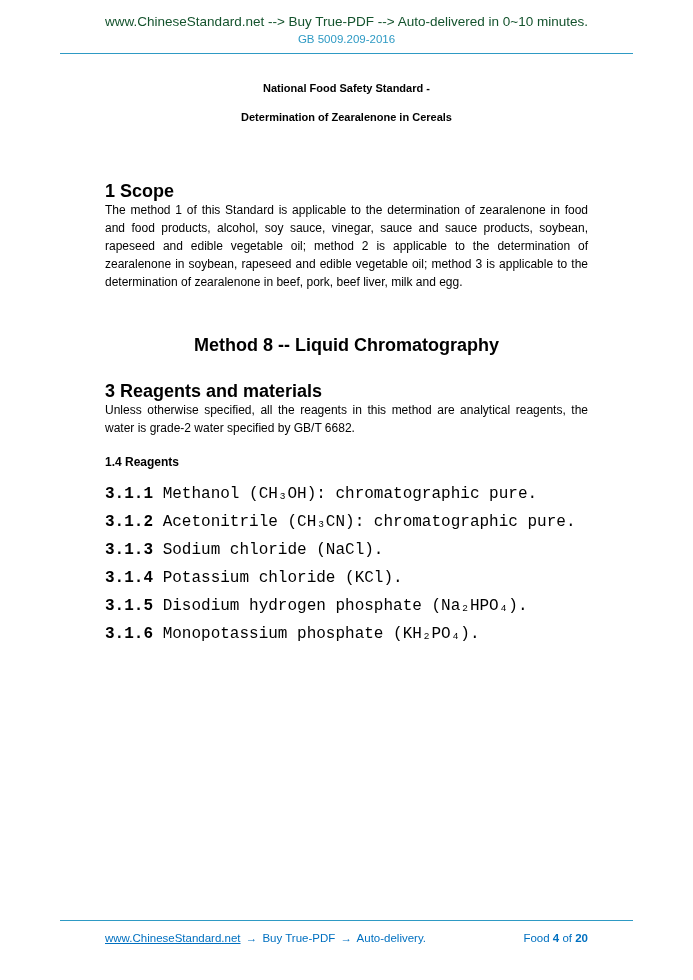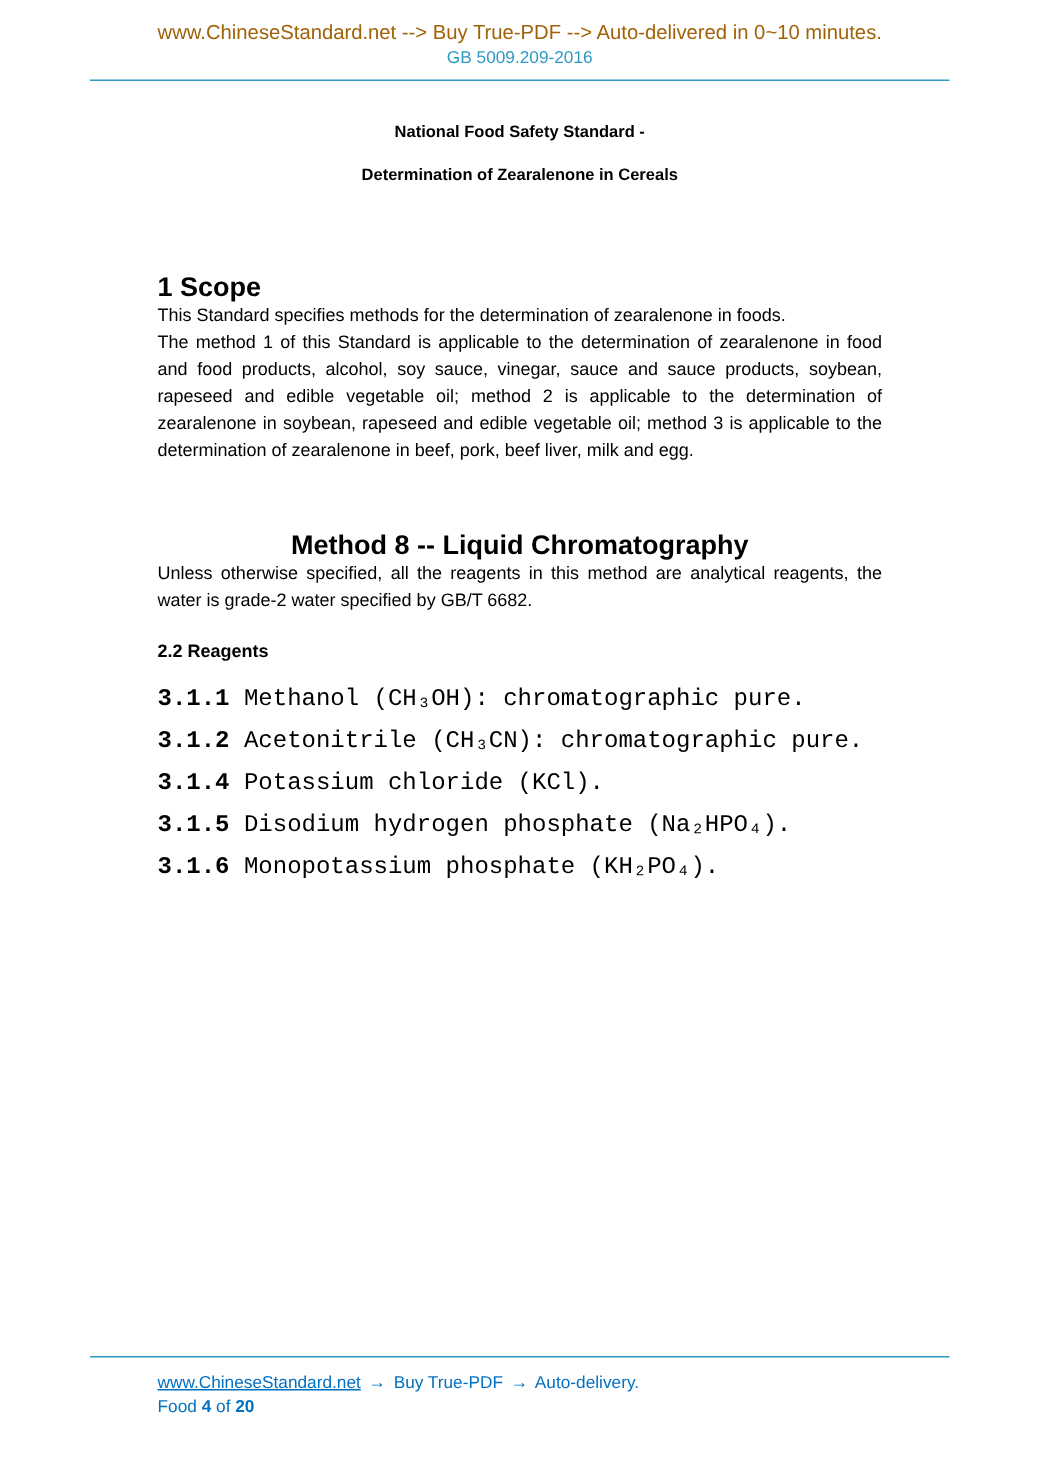"www.ChineseStandard.net --> Buy True-PDF" .promo { color: #a16207 -> #14532d }
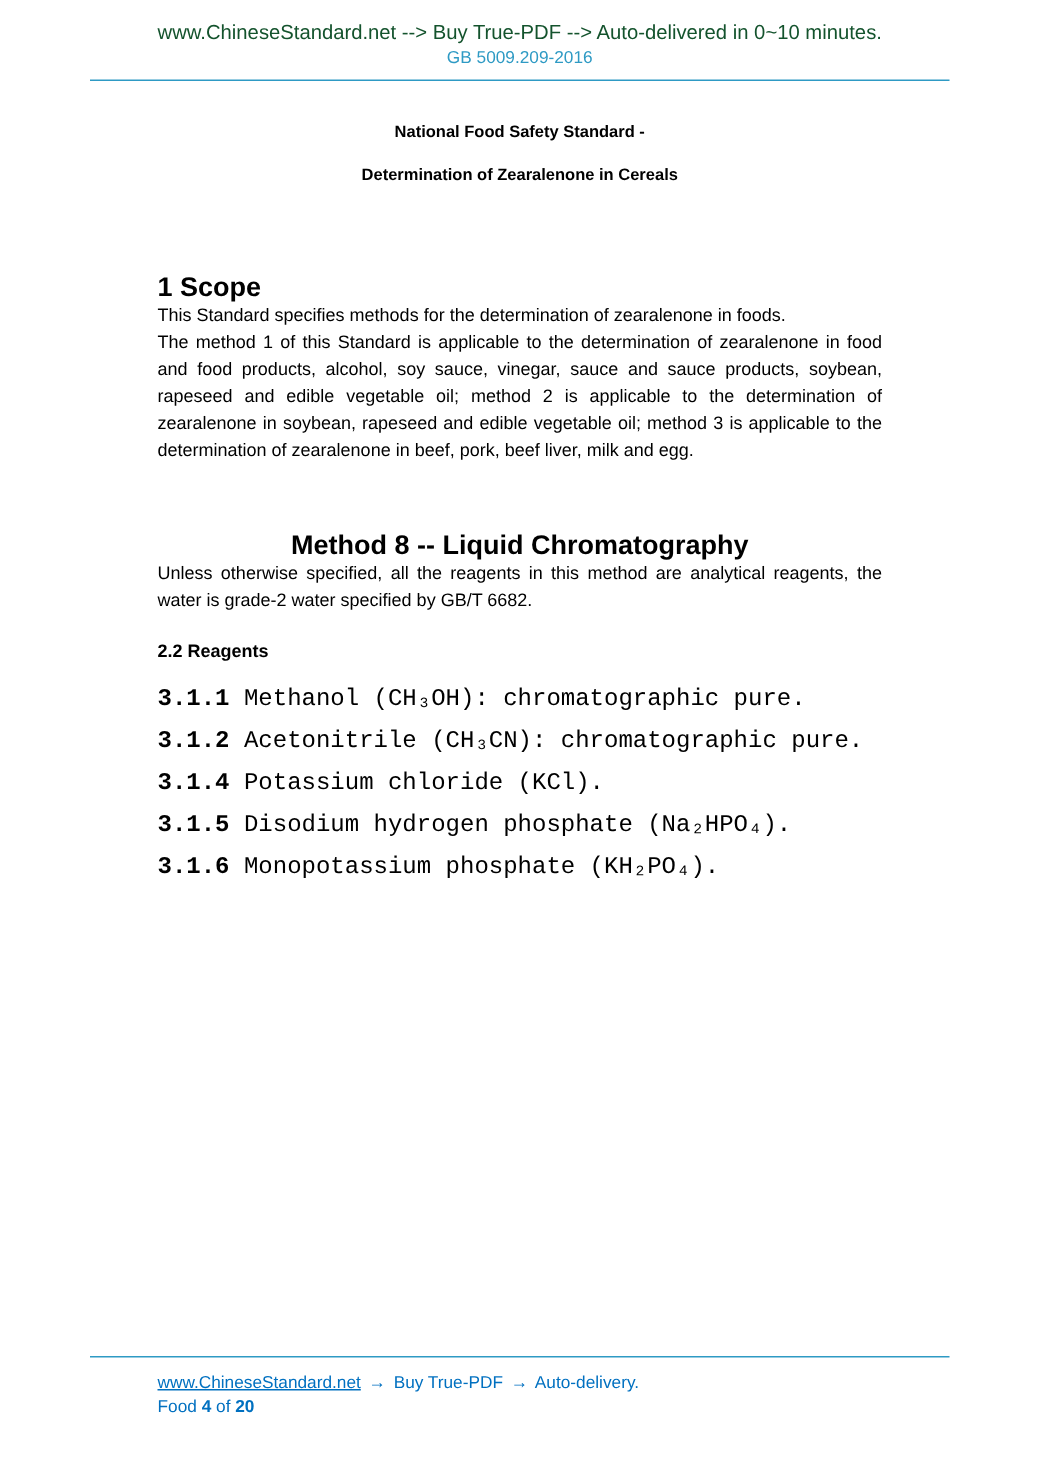"This Standard specifies methods for" p.body { html: <p>This Standard specifies methods for the determination of zearalenone in foods.</p> -> none }
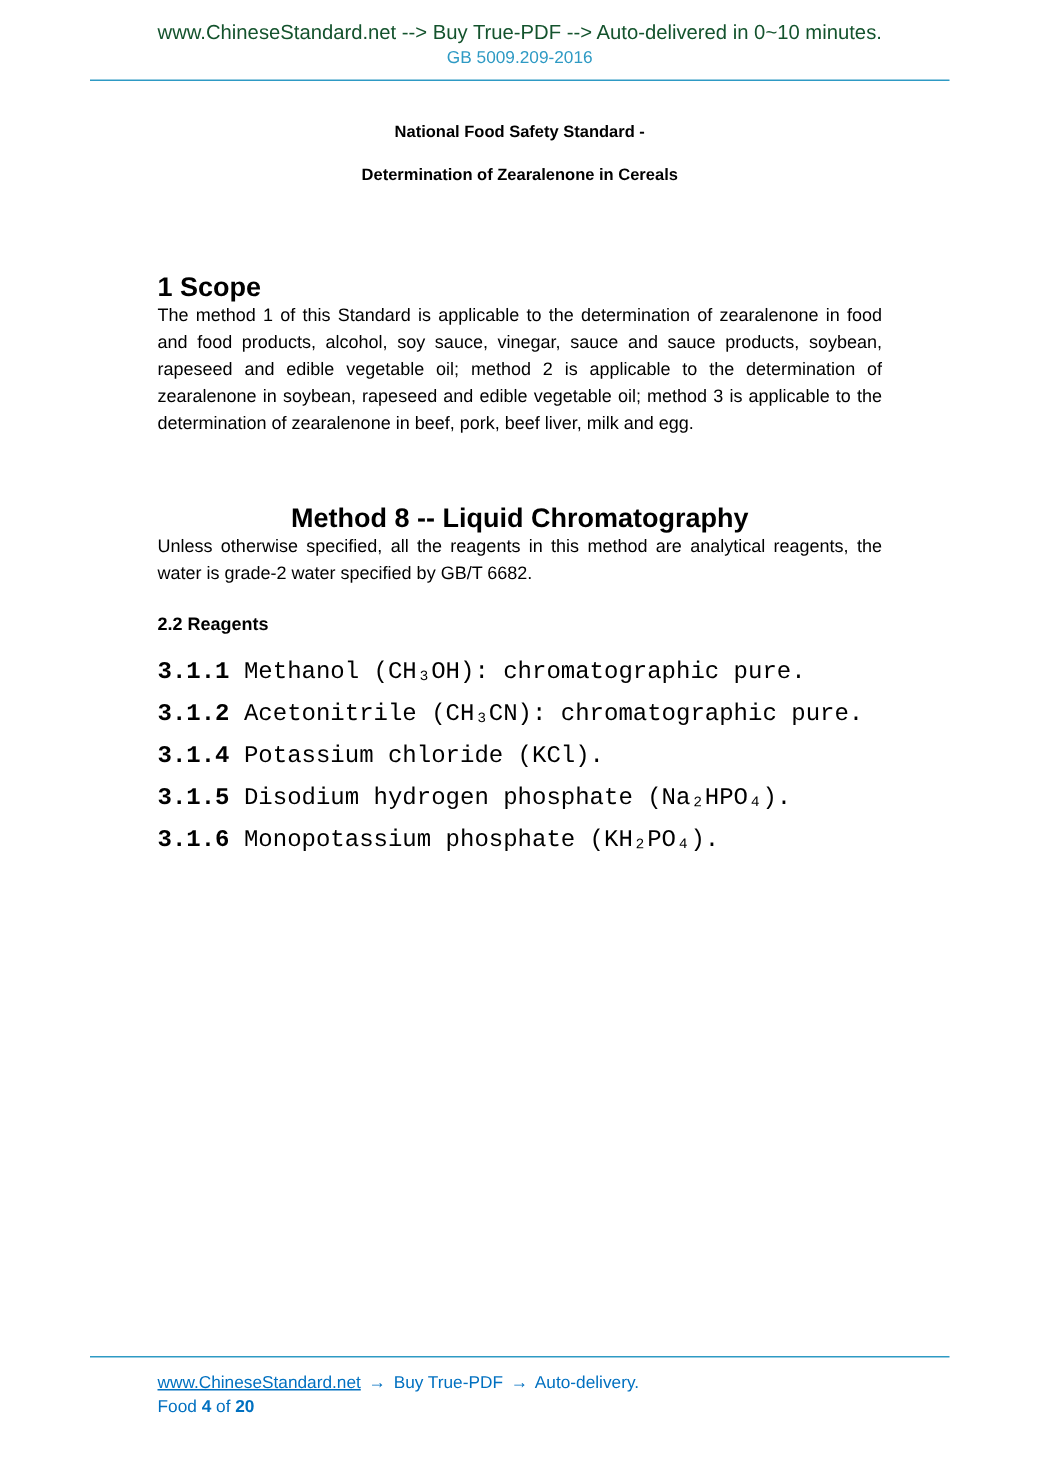"3 Reagents and materials" h2.sec { html: none -> <h2>3 Reagents and materials</h2> }
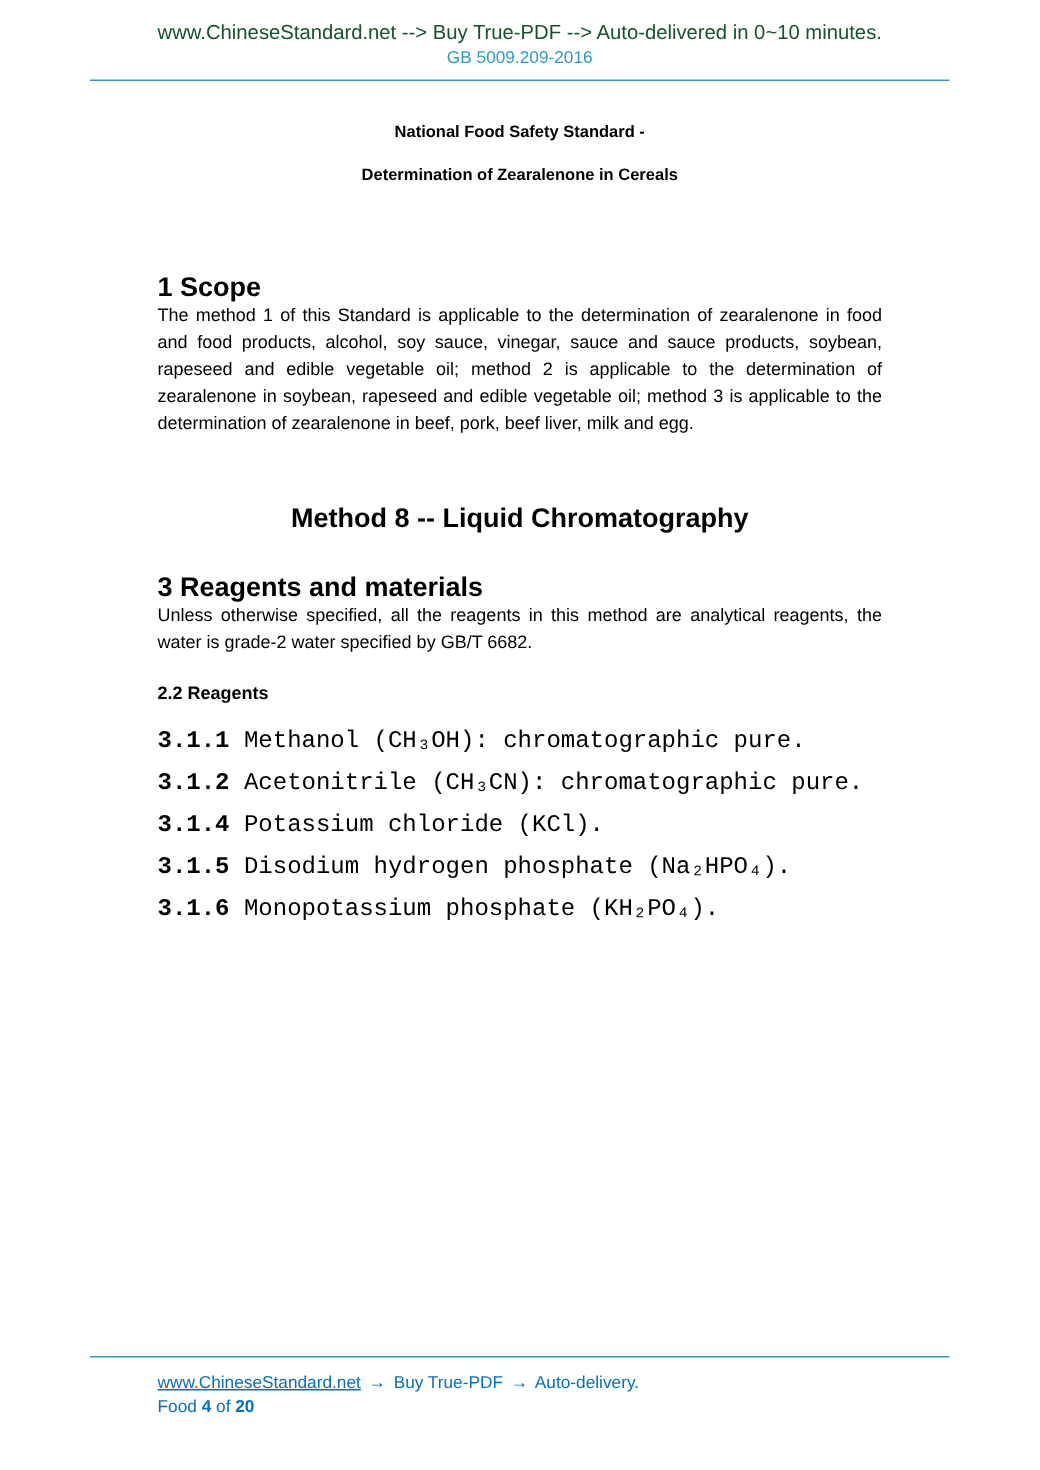"2.2 Reagents" p.sub-head { text: 2.2 -> 1.4 }
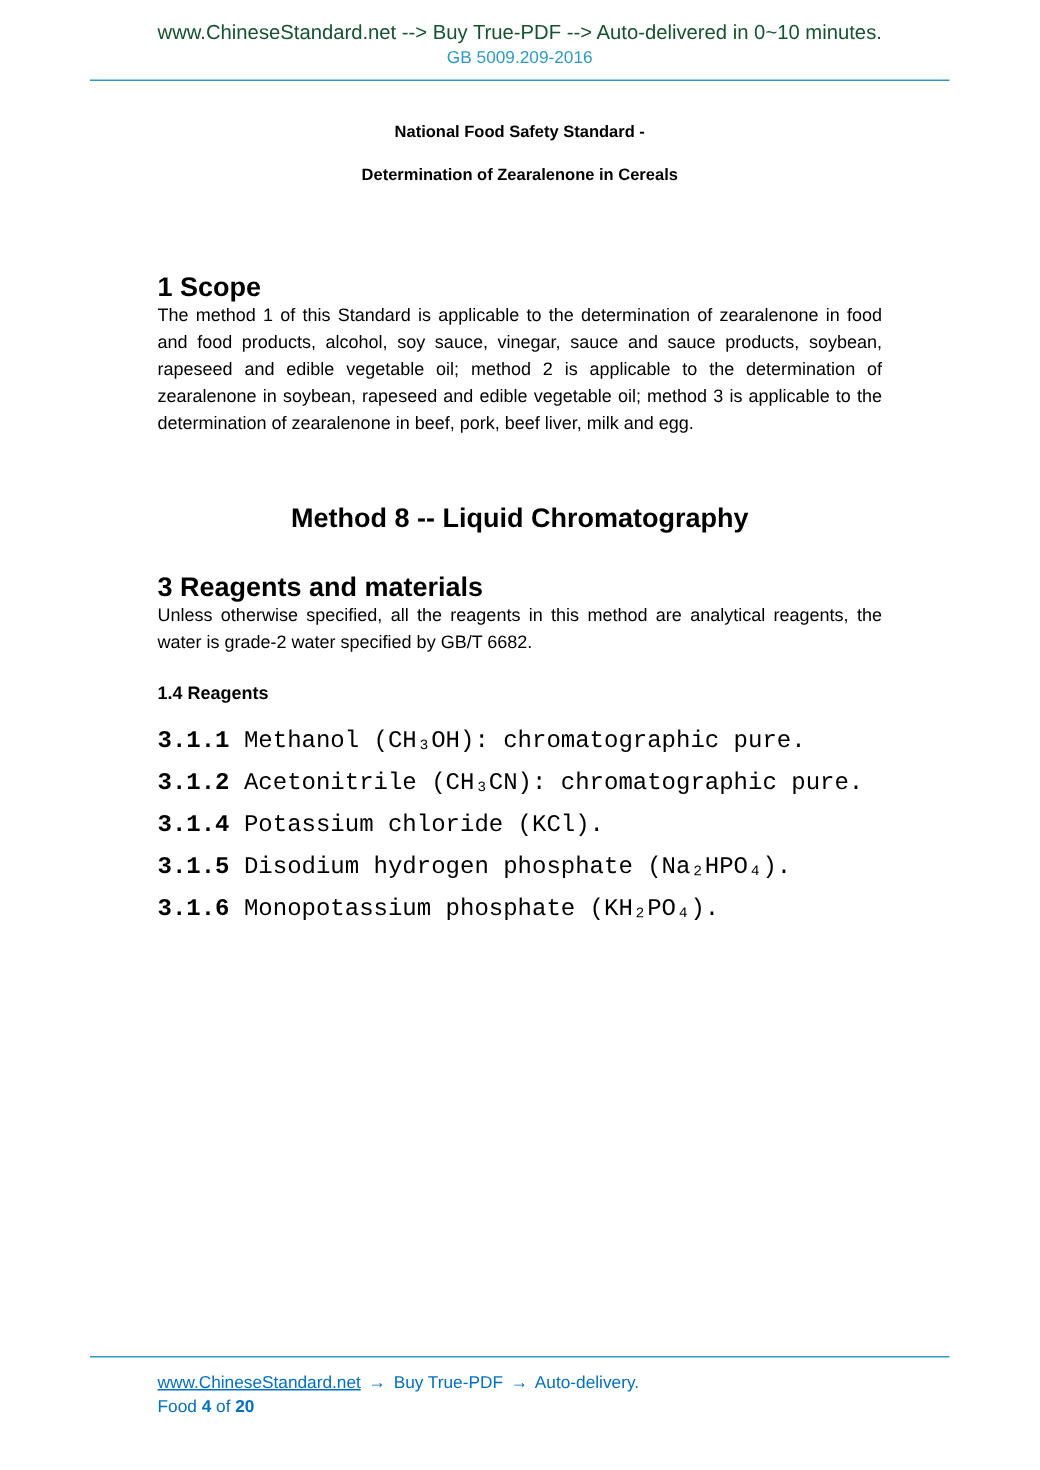"3.1.3 Sodium chloride (NaCl)." p.item { html: none -> <p> <span>3.1.3</span> <span>Sodium chloride (NaCl).</span> </p> }
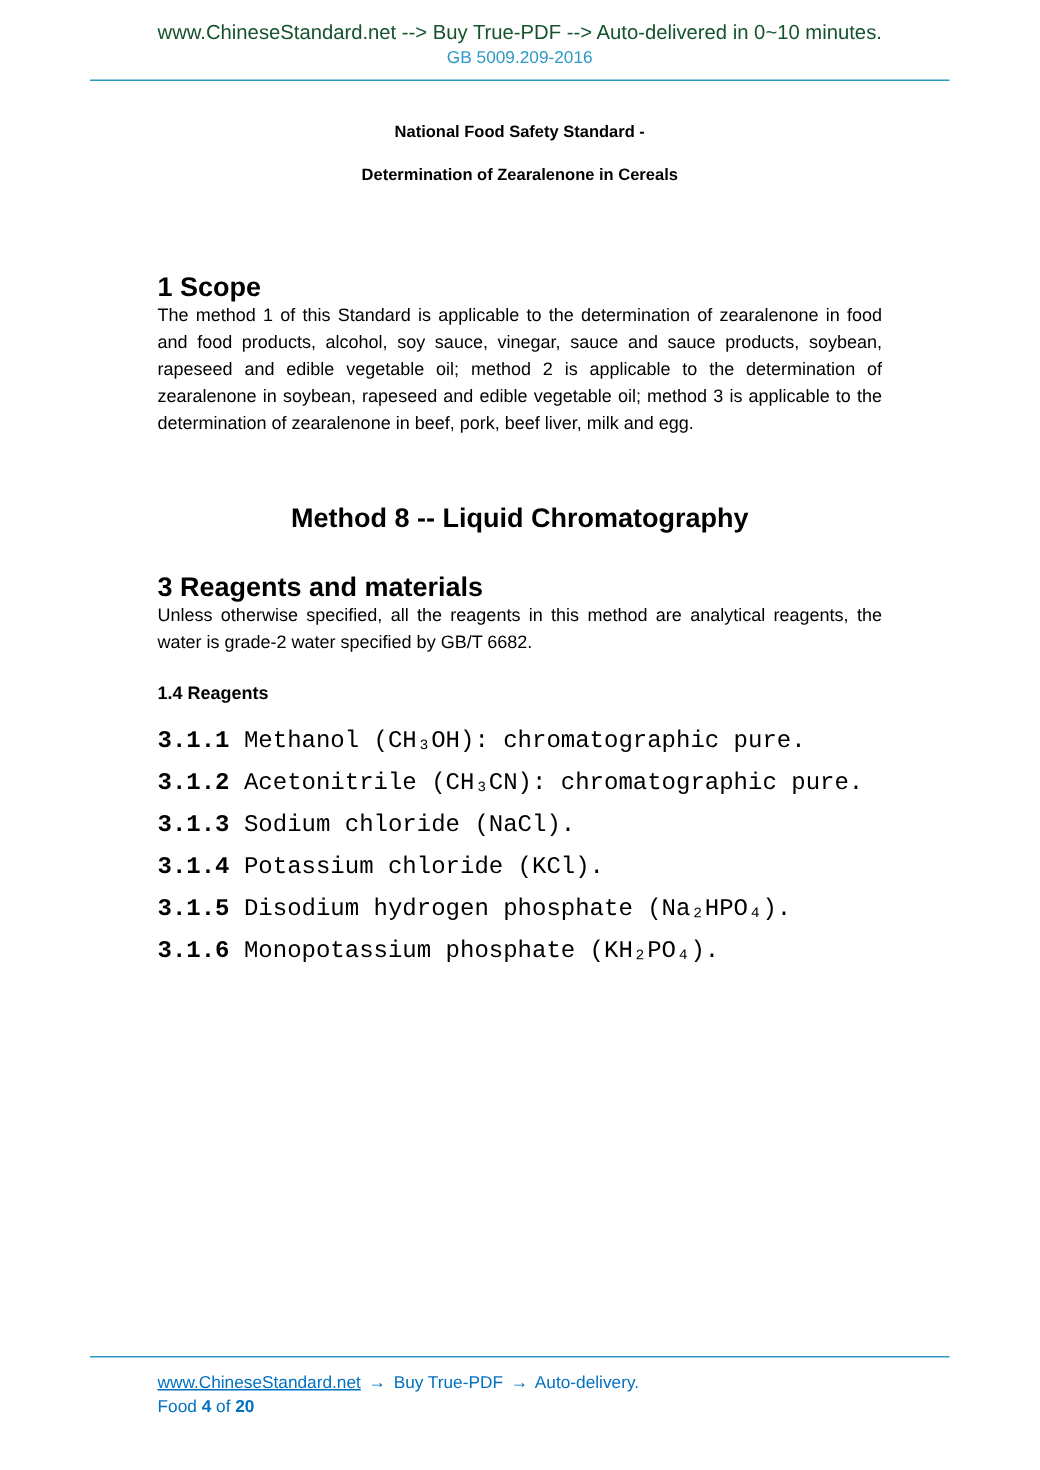"www.ChineseStandard.net → Buy True-PDF →" .ftr-row { flex-direction: column -> none }
